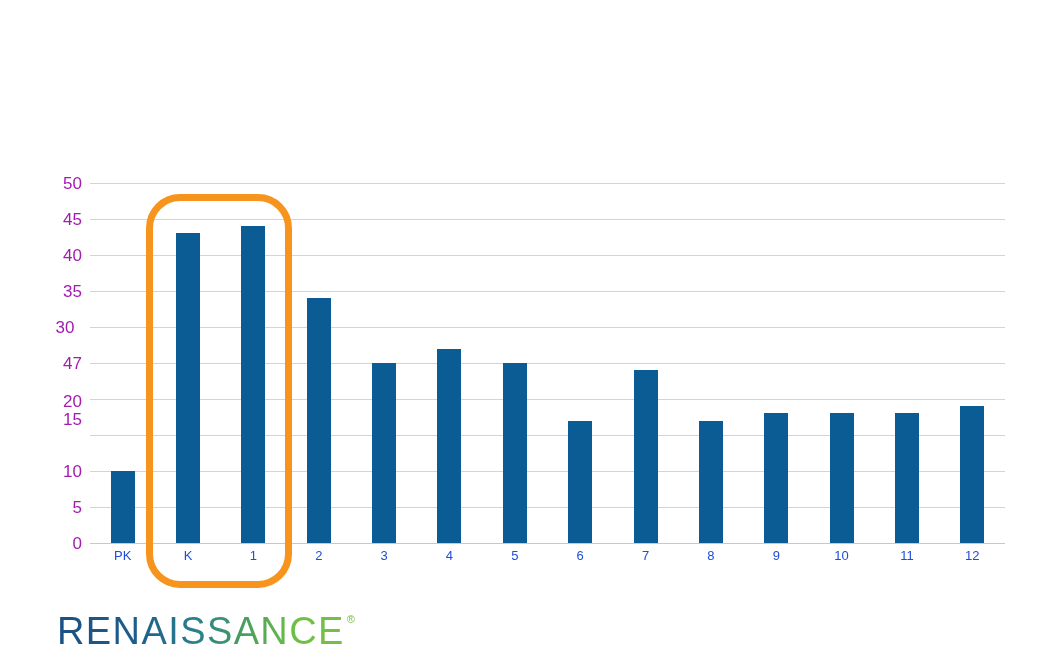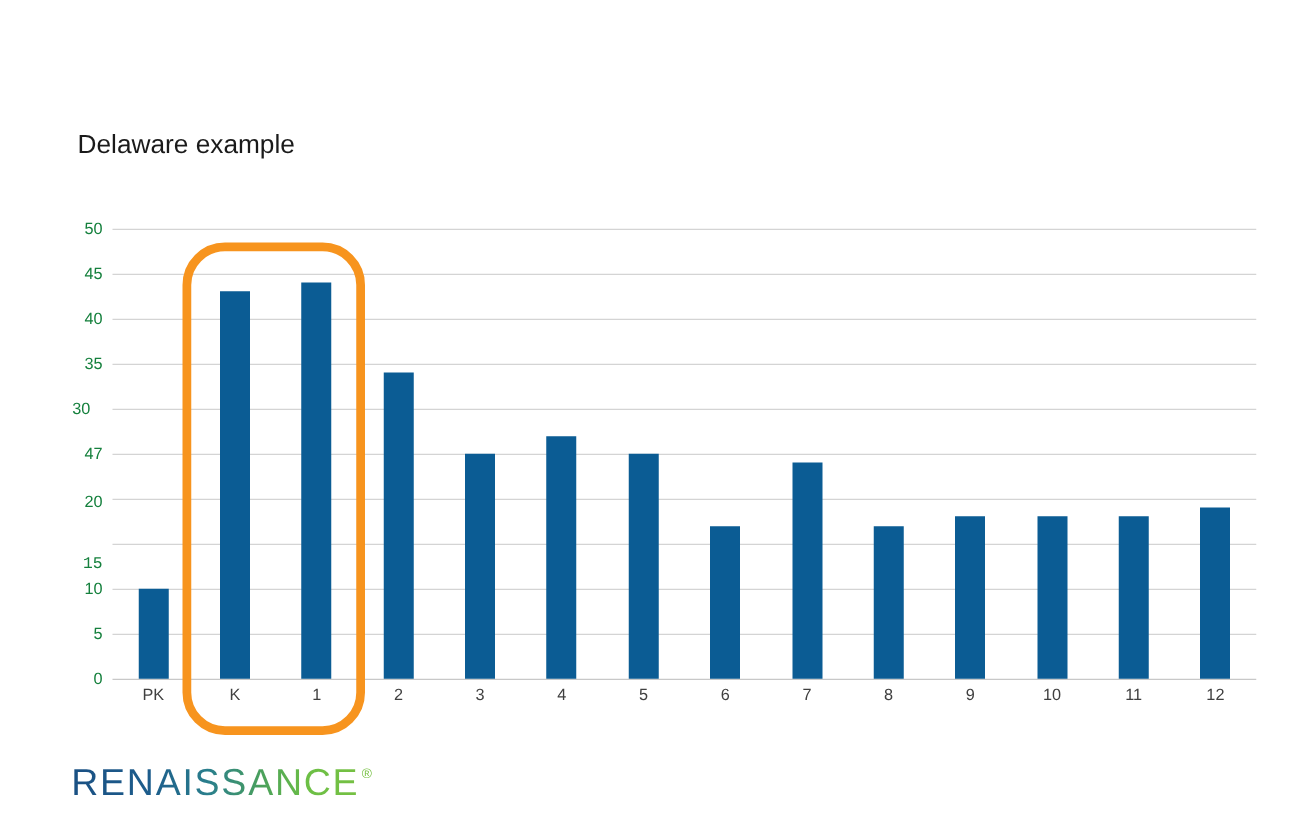"Delaware example" div { html: <div>Delaware example</div> -> none }
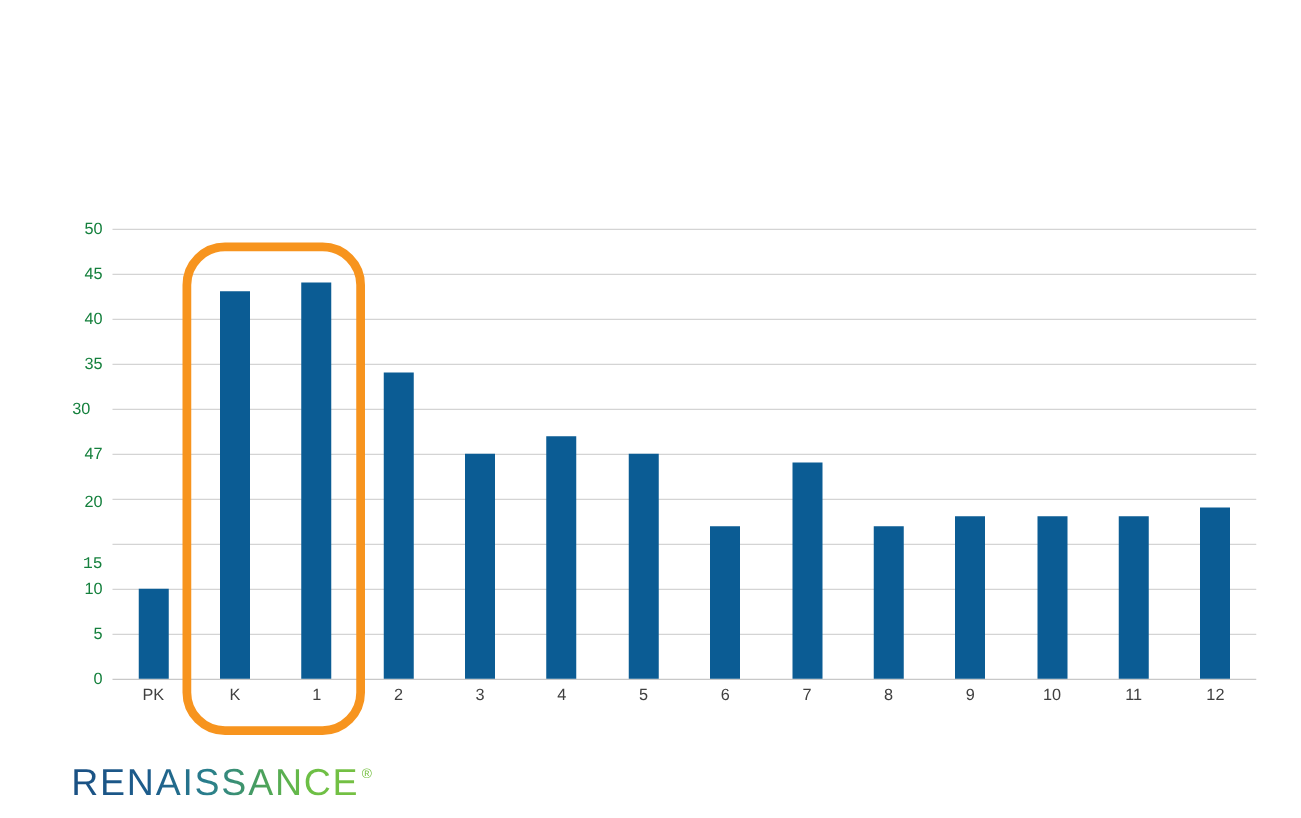"50" .ytick { color: #15803d -> #a21caf; font-size: 13px -> 17px }
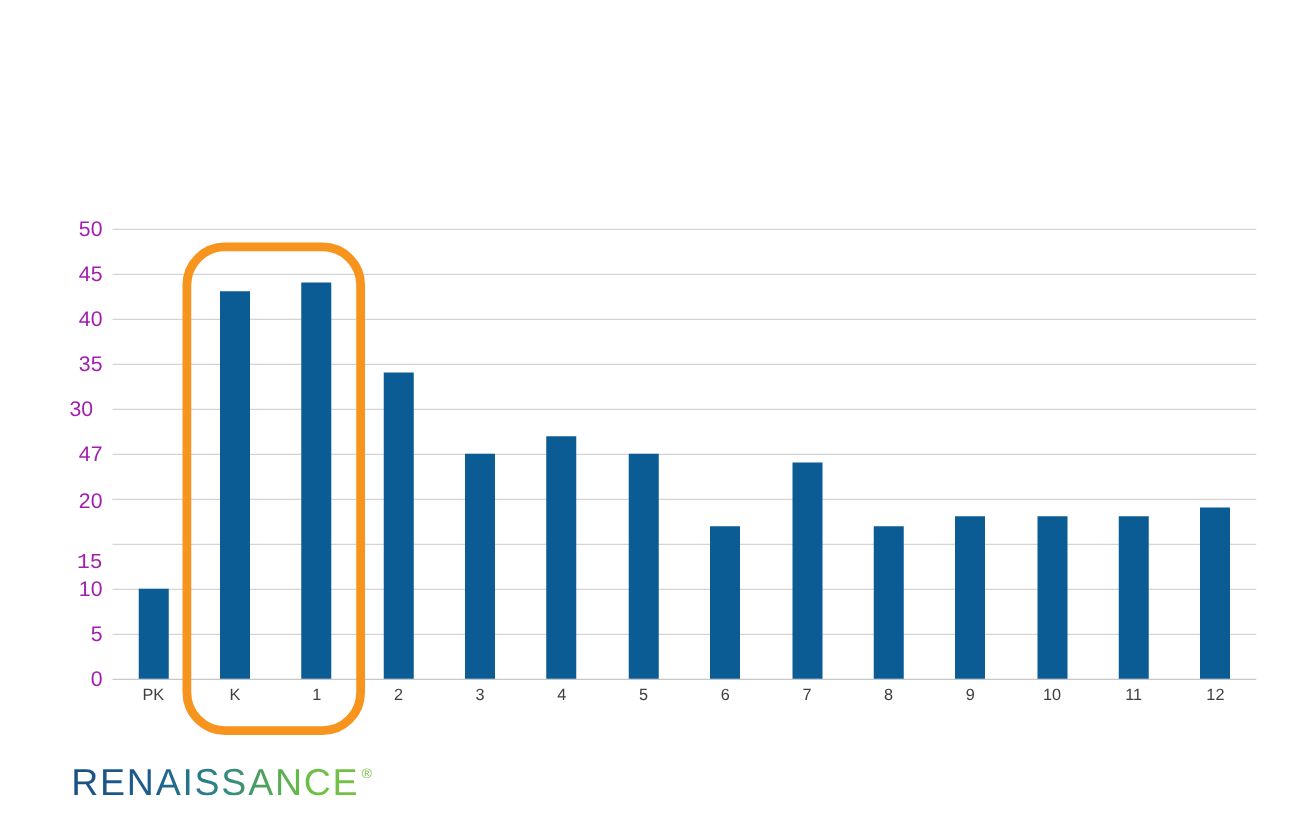"15" div.ytick { font-family: Liberation Mono, monospace -> none; top: 268px -> 236px }
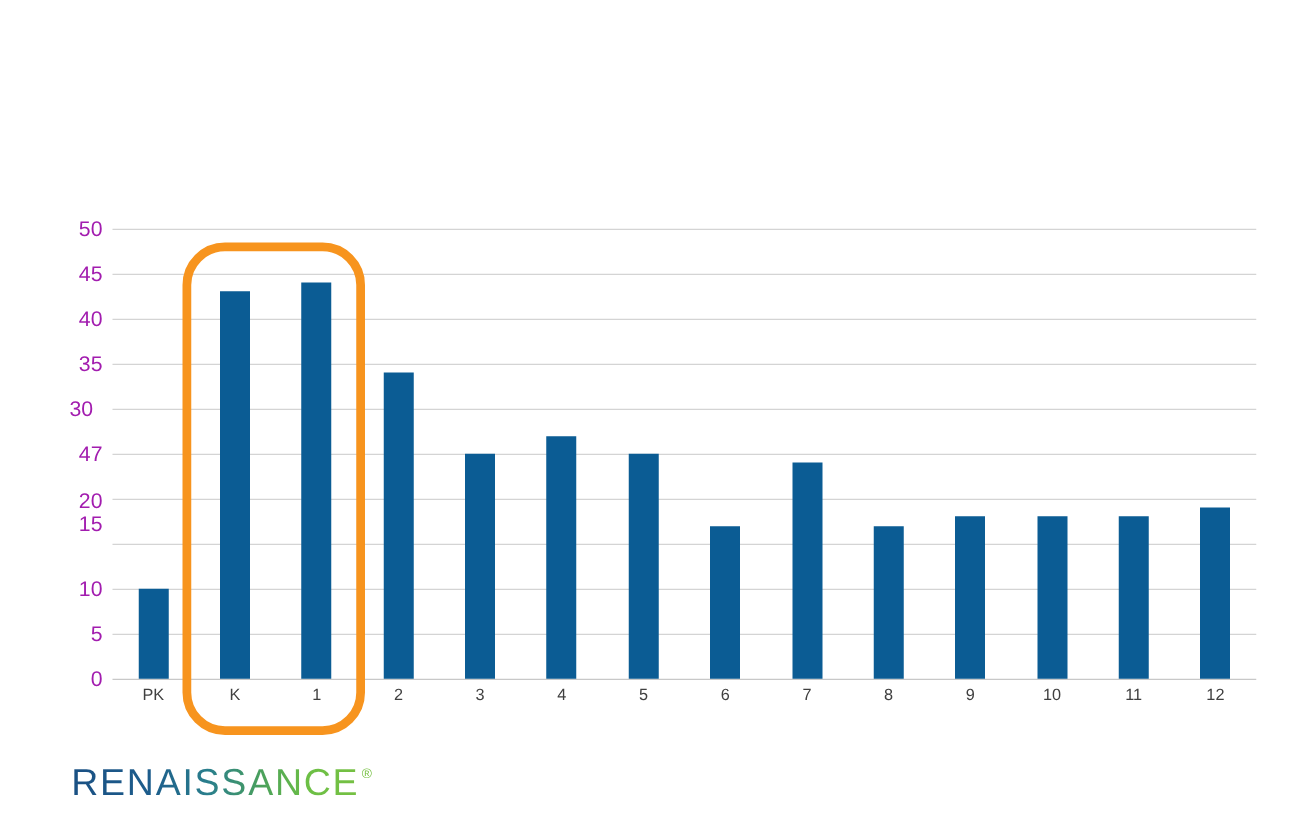"PK" .xtick { color: #404040 -> #1d4ed8 }
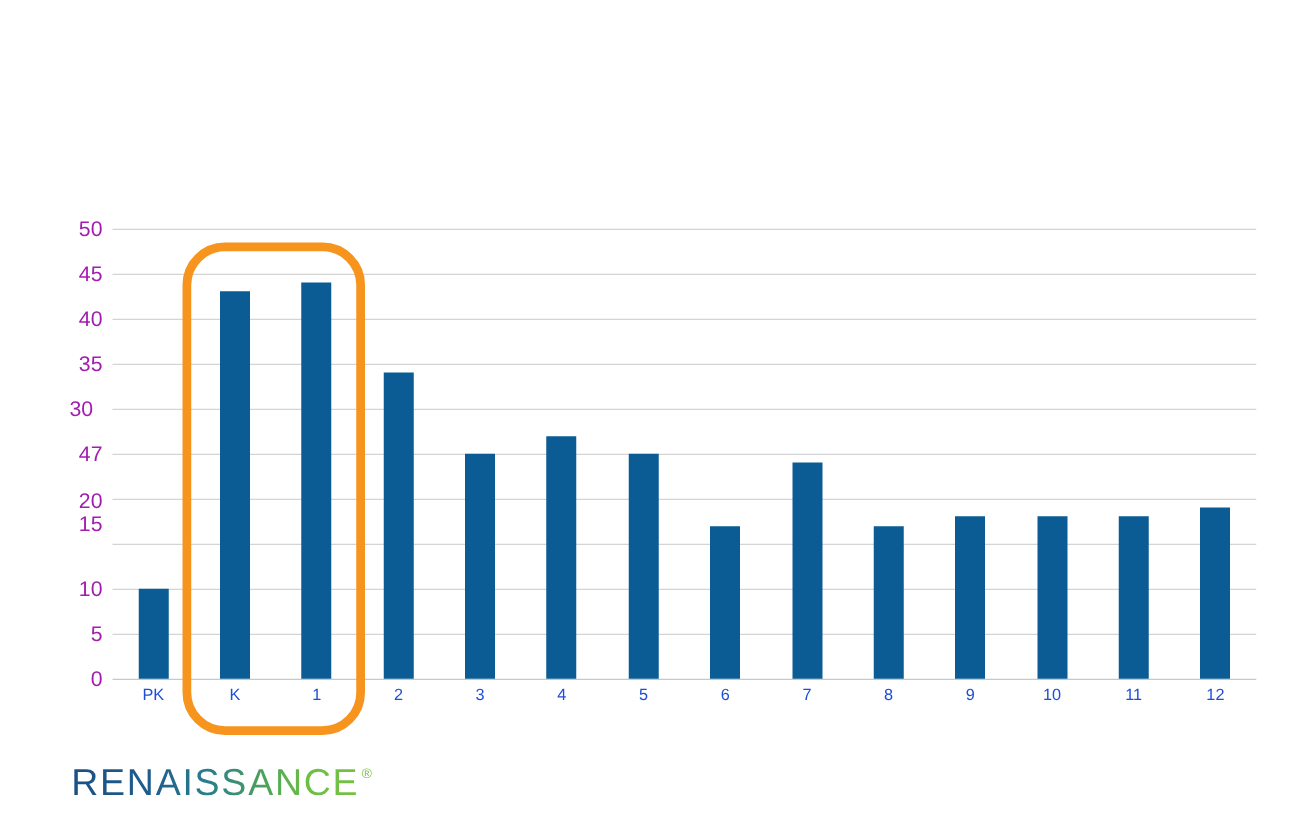"RENAISSANCE" #brand-logo .wordmark { font-size: 30px -> 38px }
